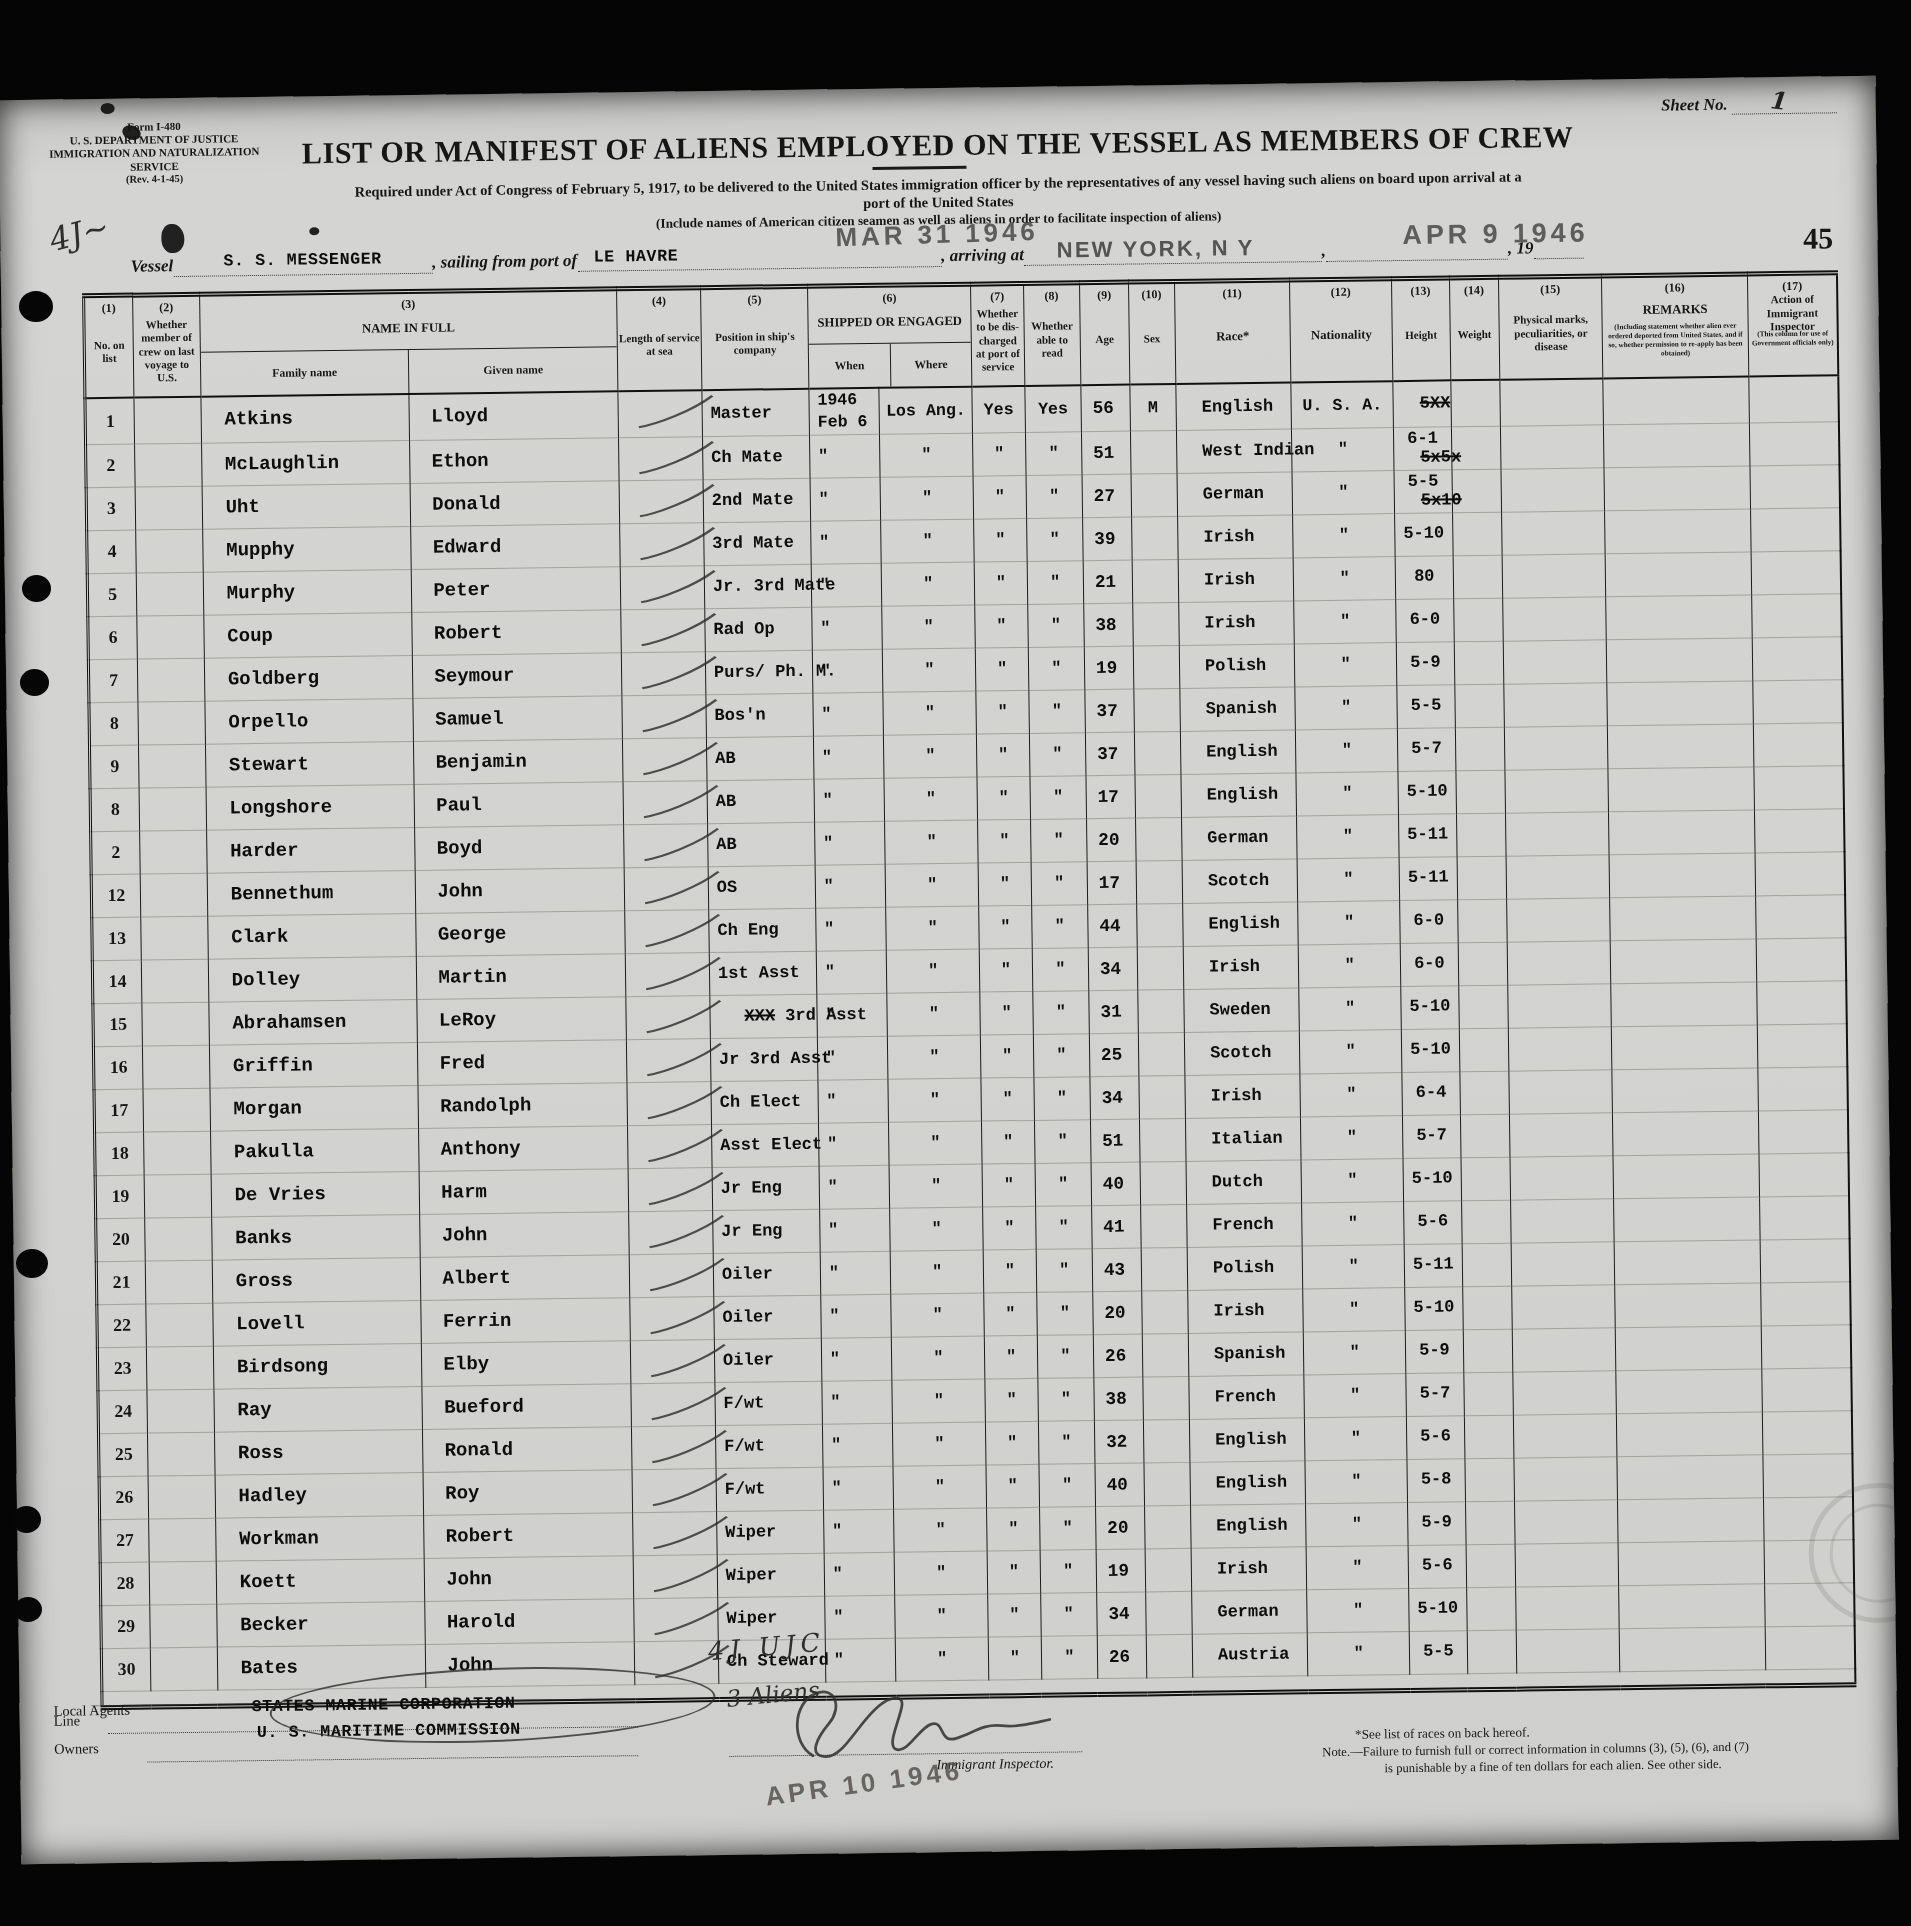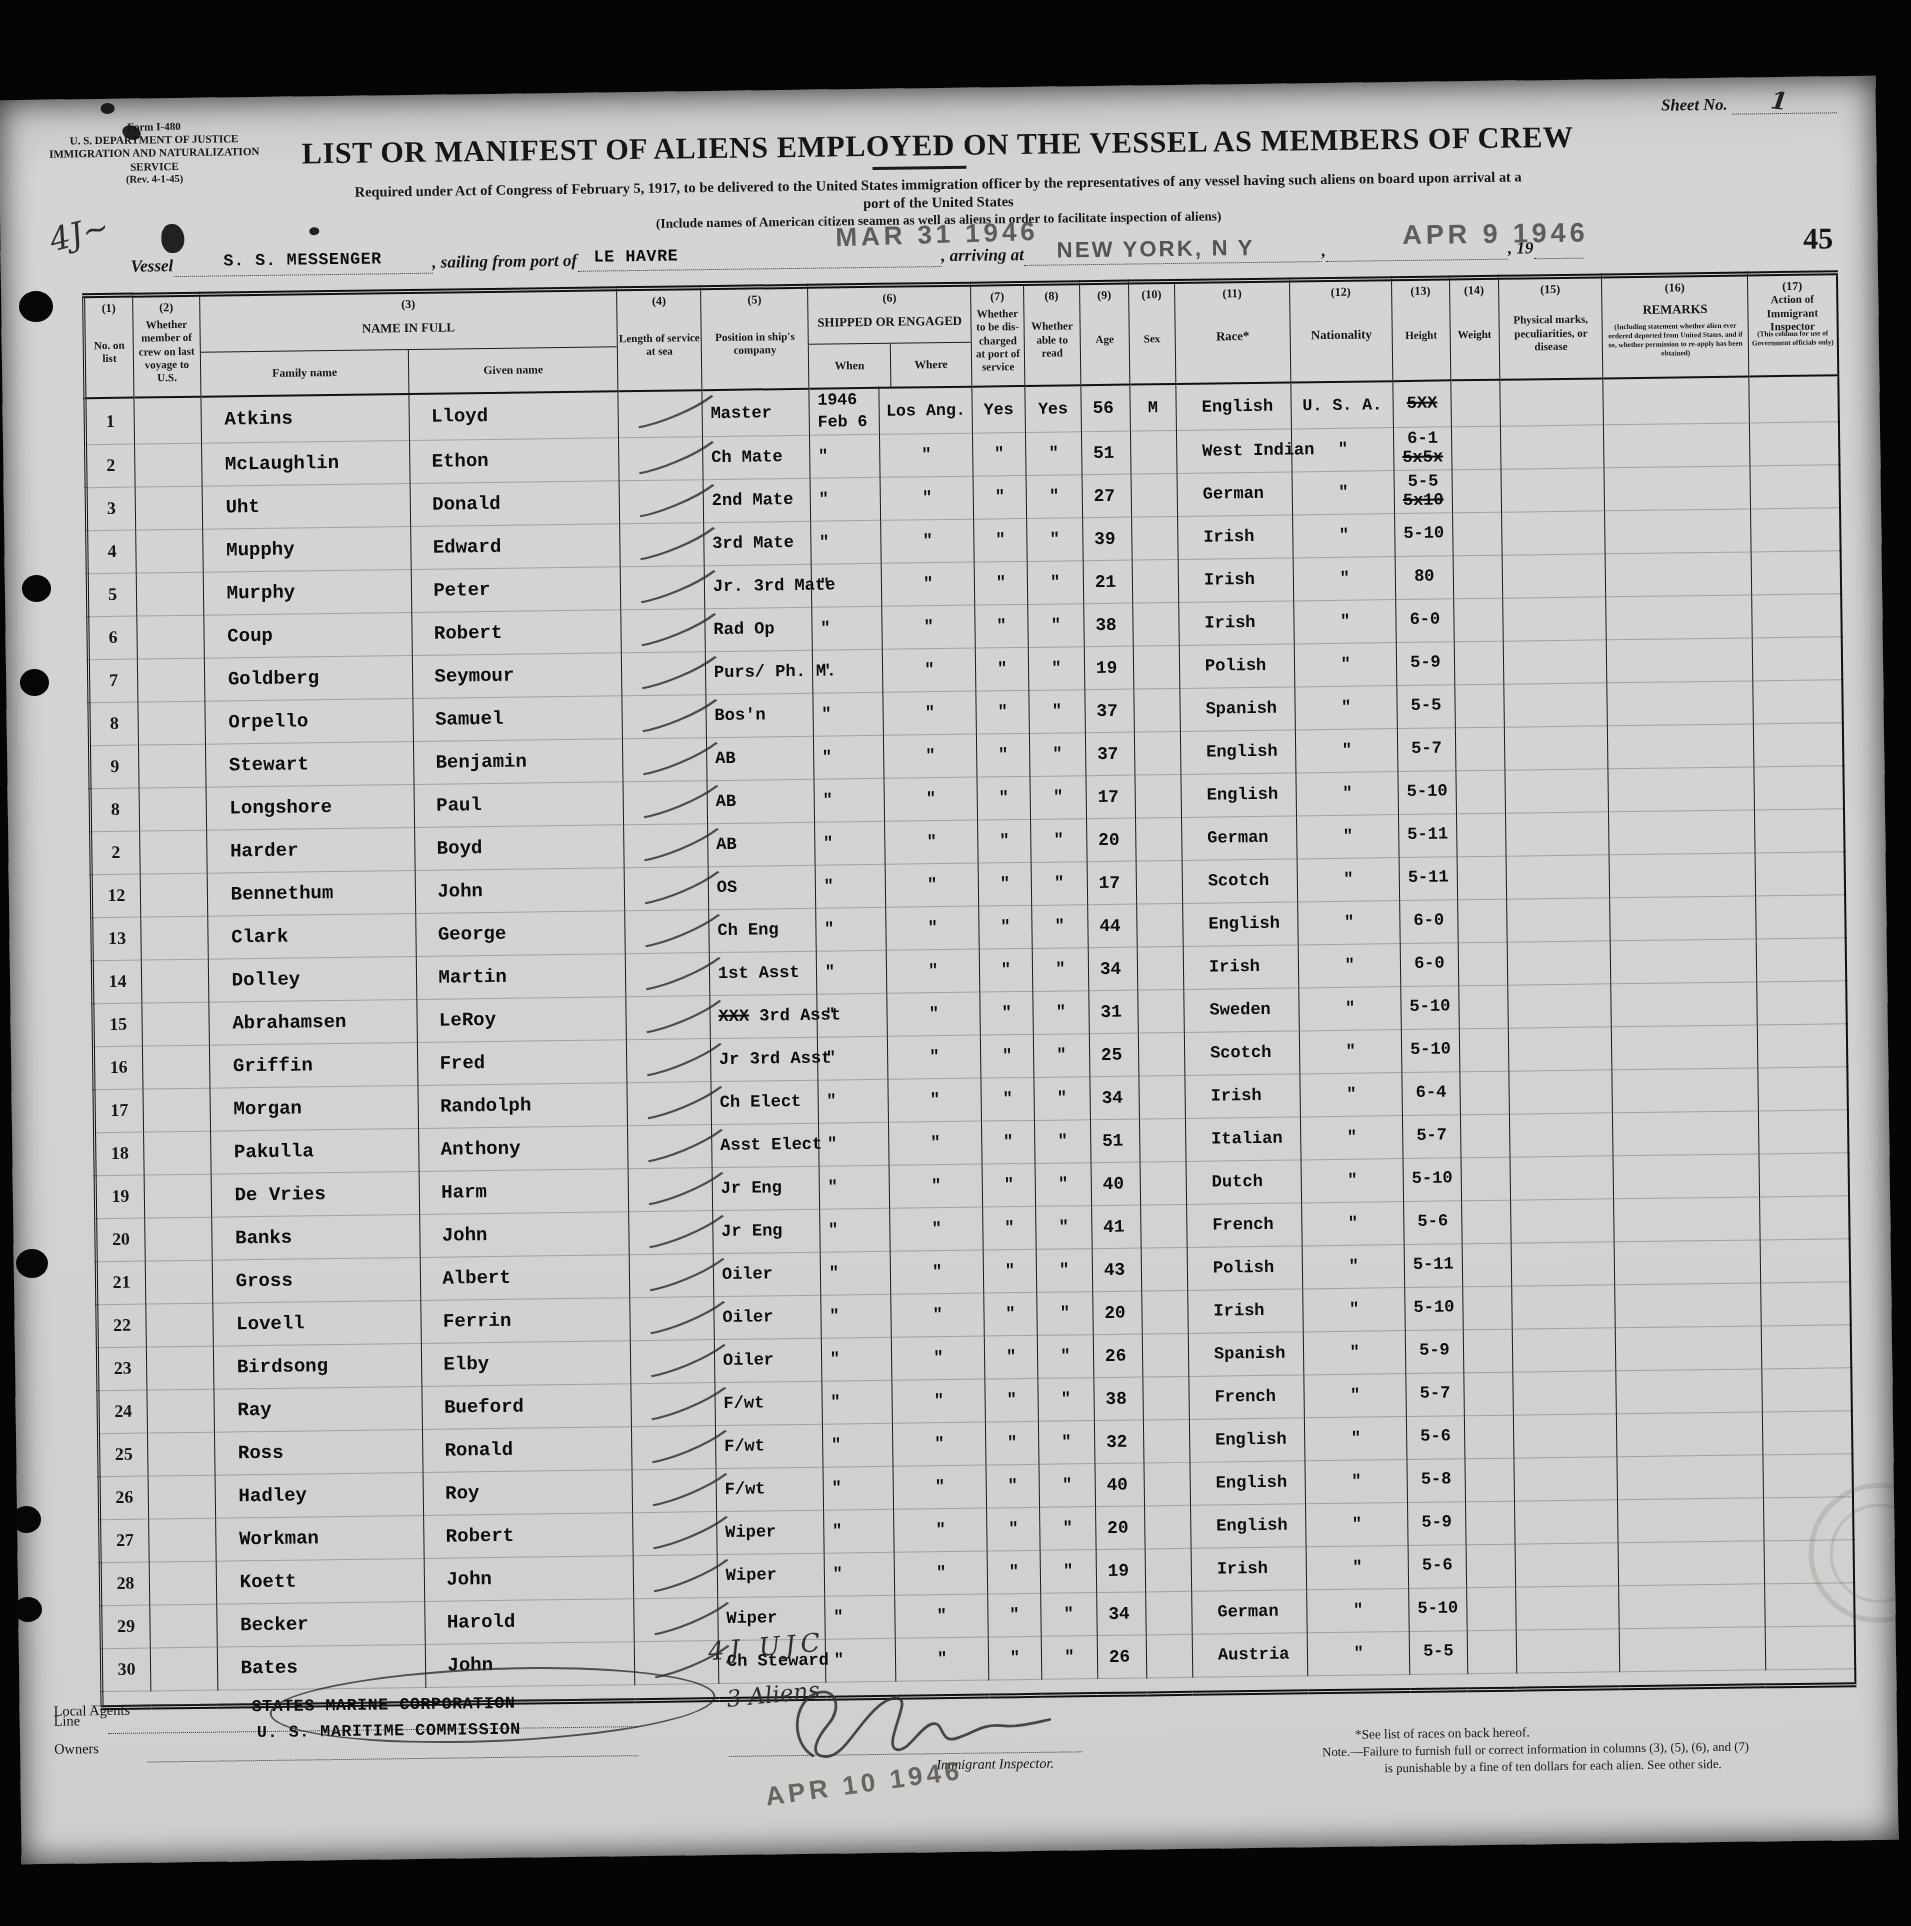"5XX" .struck { margin-left: none -> 26px }
